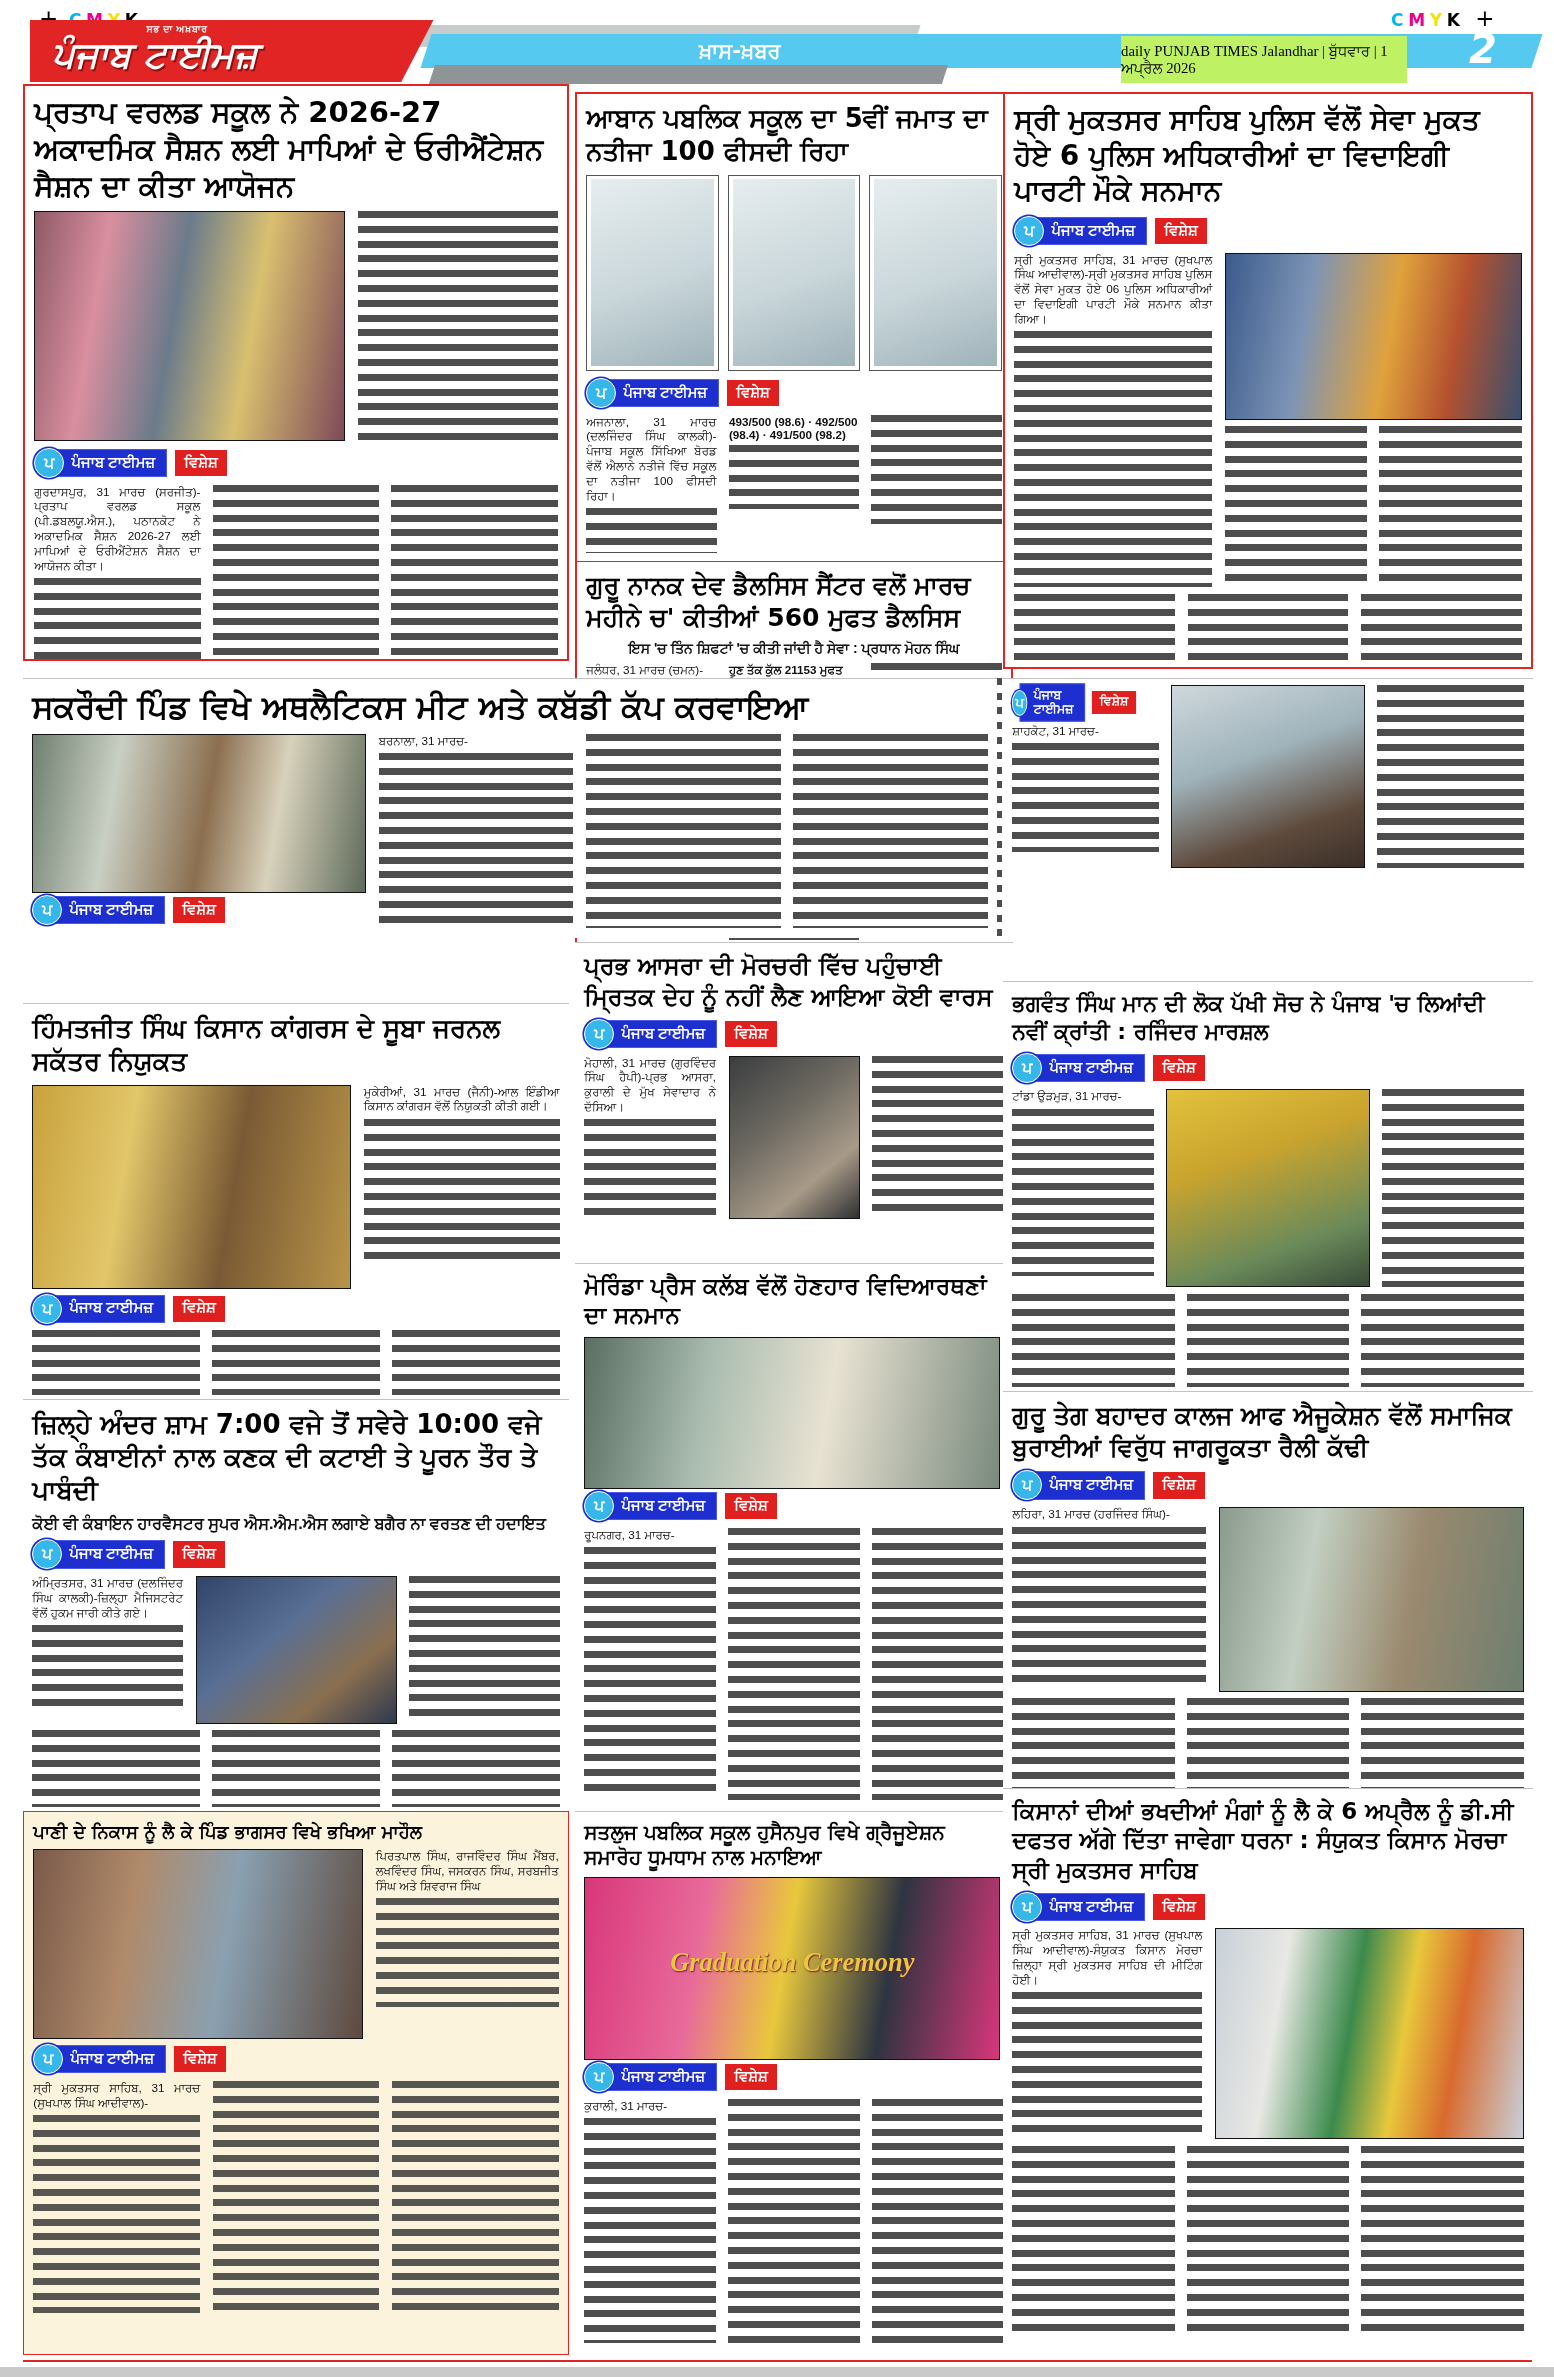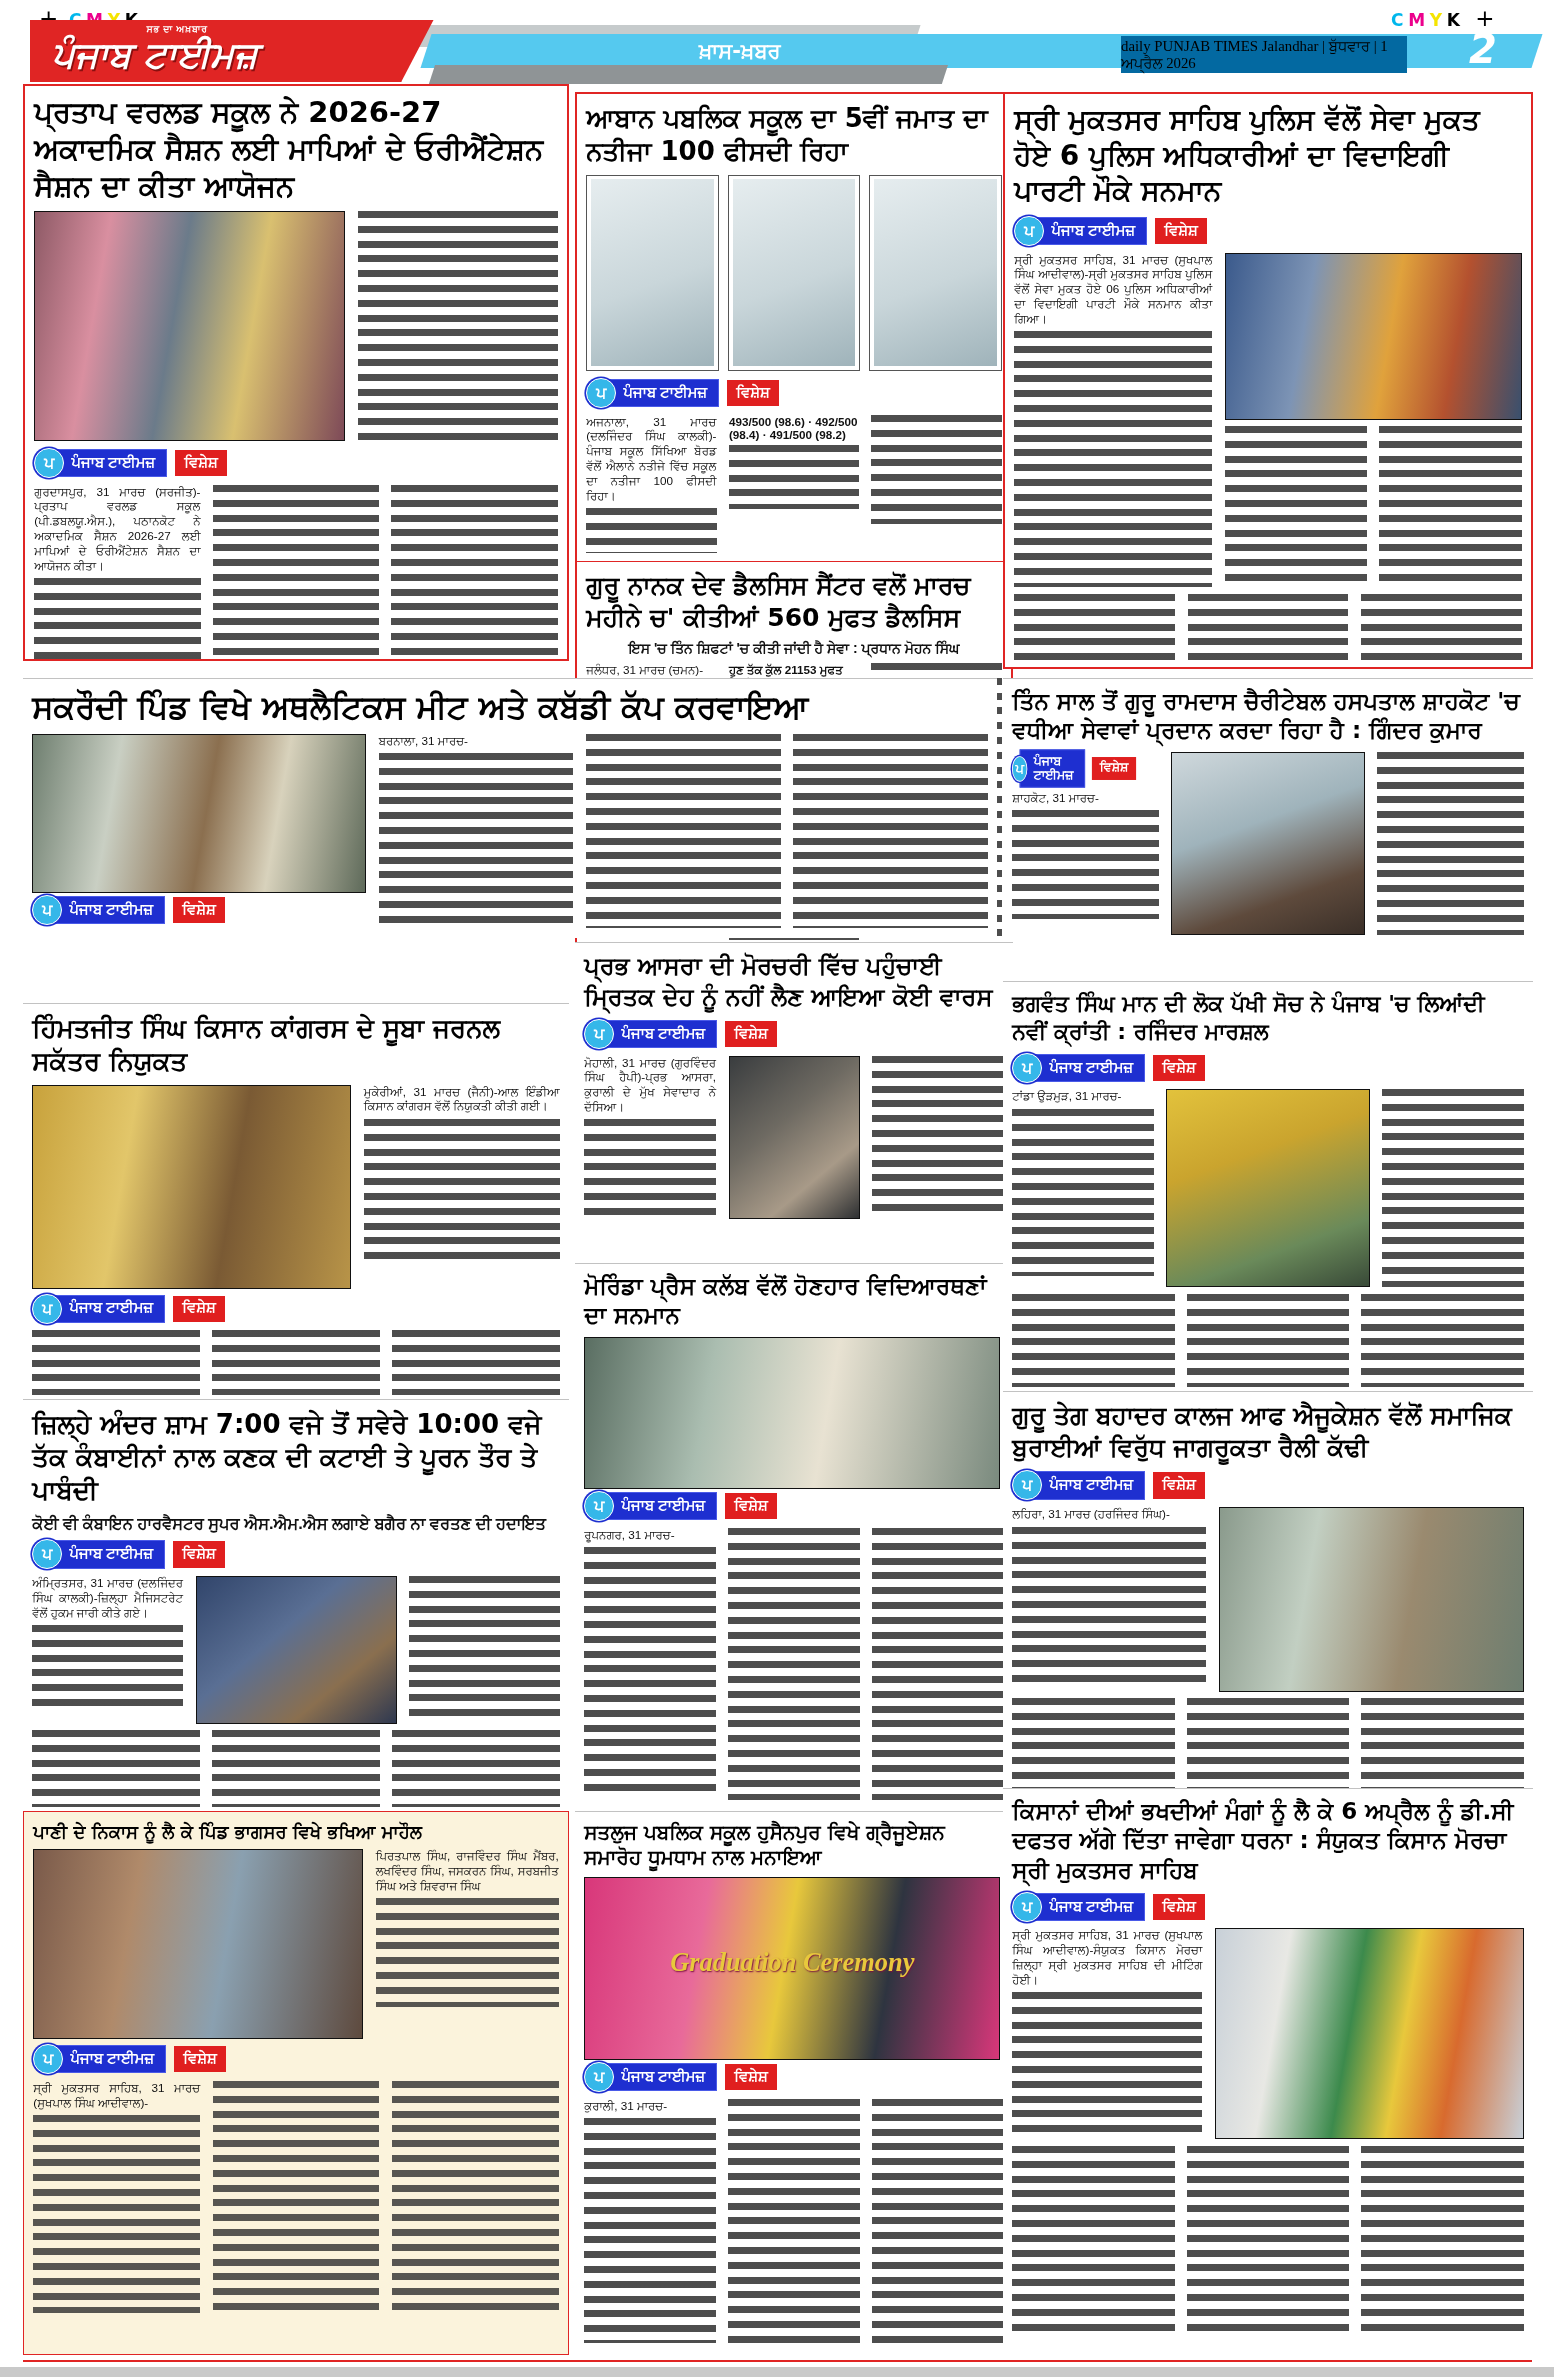"daily PUNJAB TIMES Jalandhar |" .dateline { background: #0369a1 -> #bef264; height: 37px -> 47px }
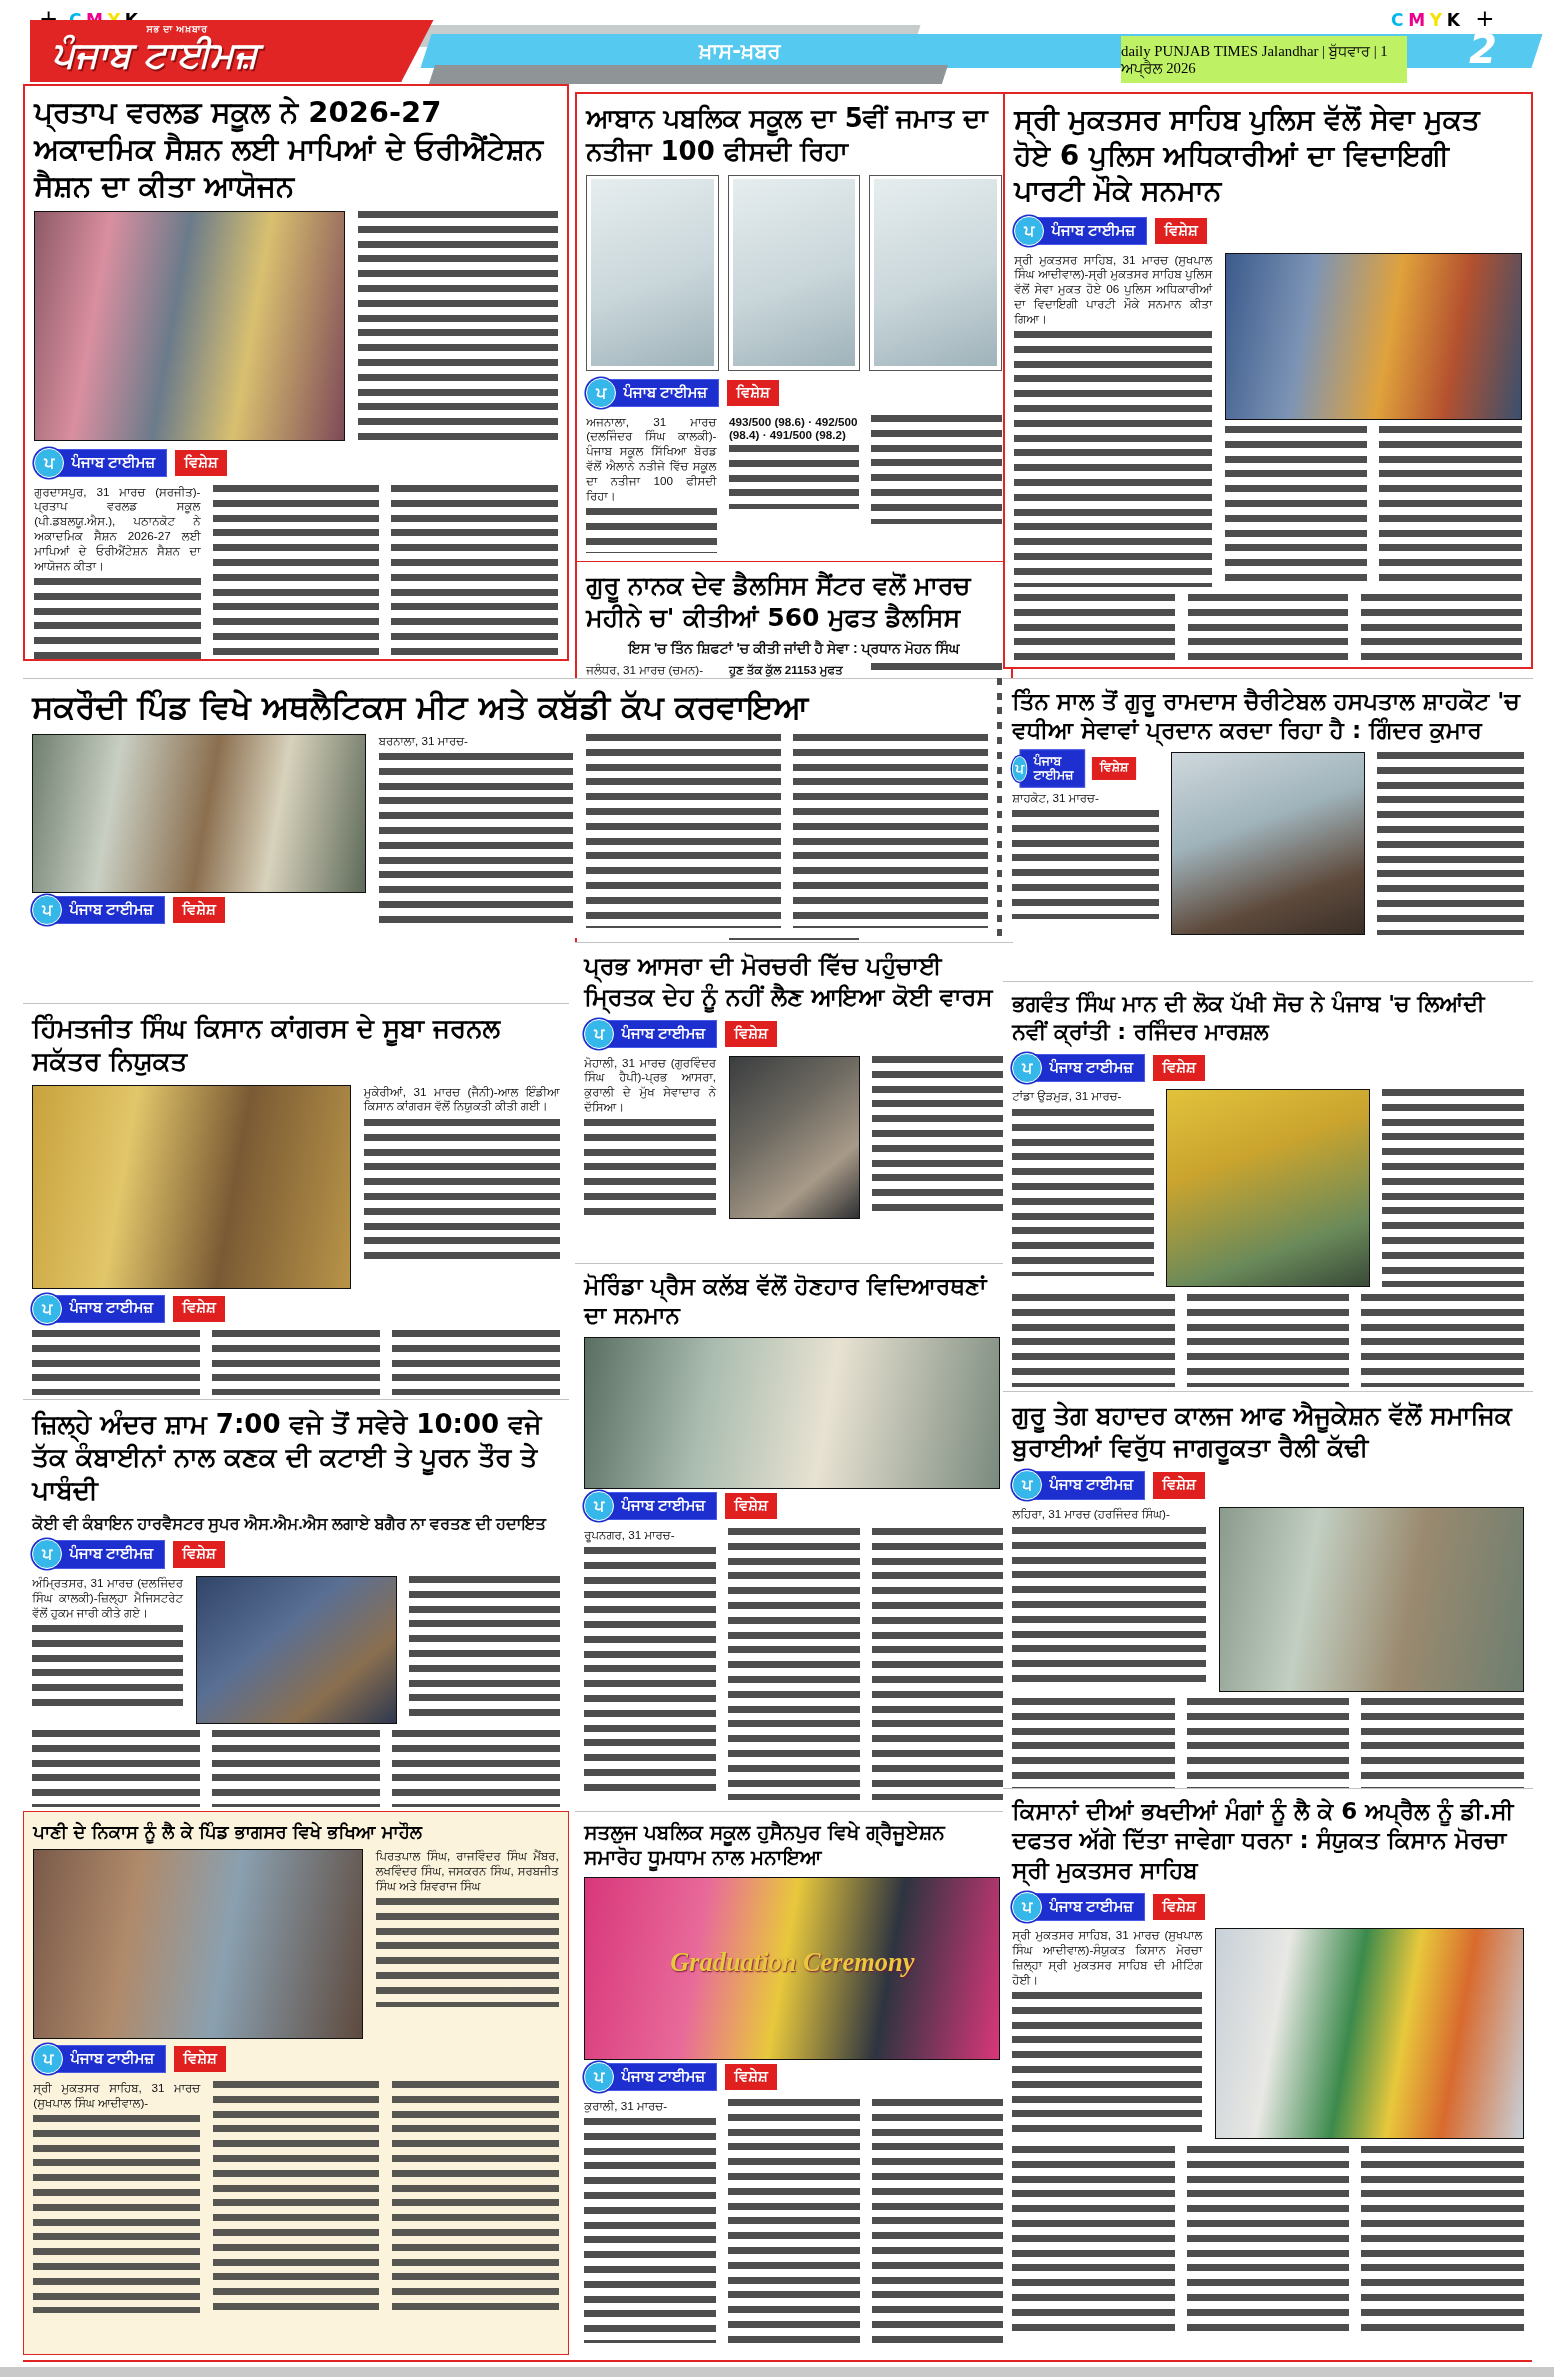"ਤਿੰਨ ਸਾਲ ਤੋਂ ਗੁਰੂ ਰਾਮਦਾਸ" h2.hl { html: <h2>ਤਿੰਨ ਸਾਲ ਤੋਂ ਗੁਰੂ ਰਾਮਦਾਸ ਚੈਰੀਟੇਬਲ ਹਸਪਤਾਲ ਸ਼ਾਹਕੋਟ 'ਚ ਵਧੀਆ ਸੇਵਾਵਾਂ ਪ੍ਰਦਾਨ ਕਰਦਾ ਰਿਹਾ ਹੈ : ਗਿੰਦਰ ਕੁਮਾਰ</h2> -> none }
